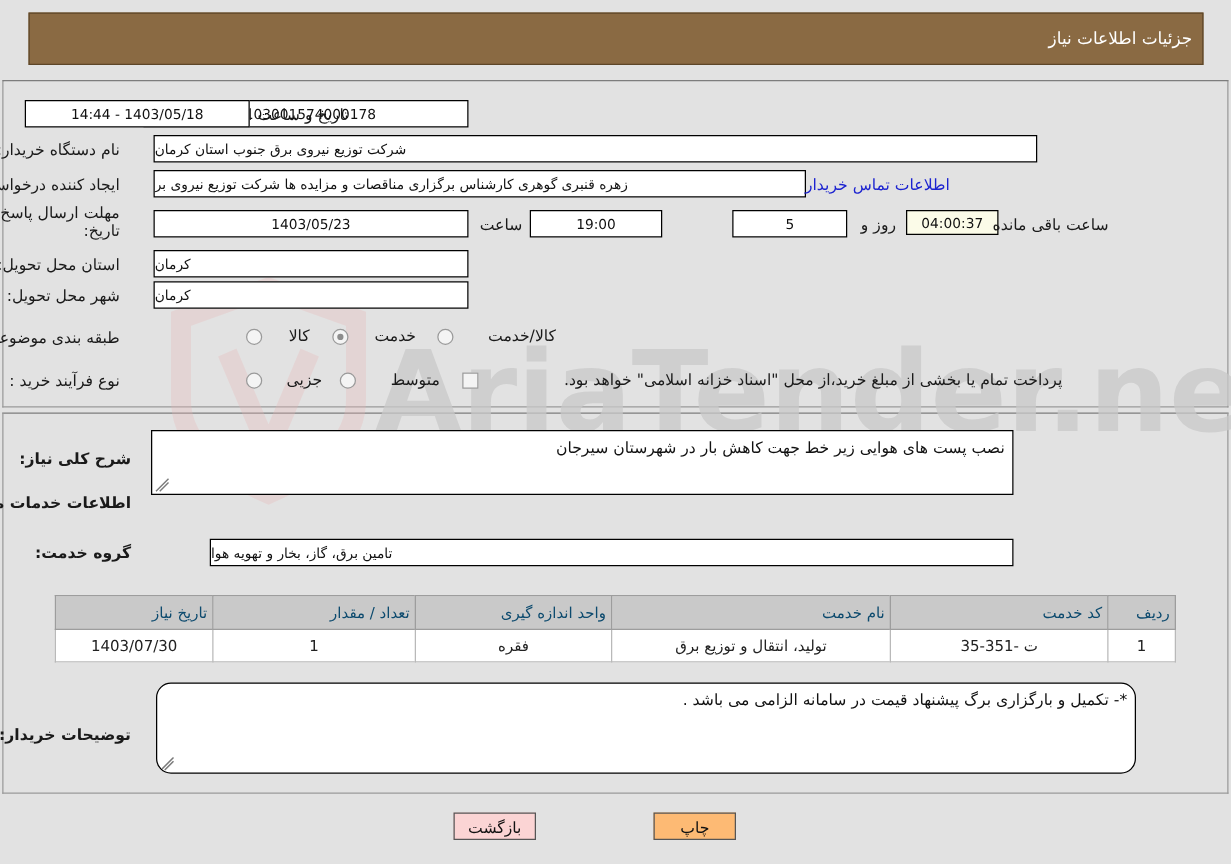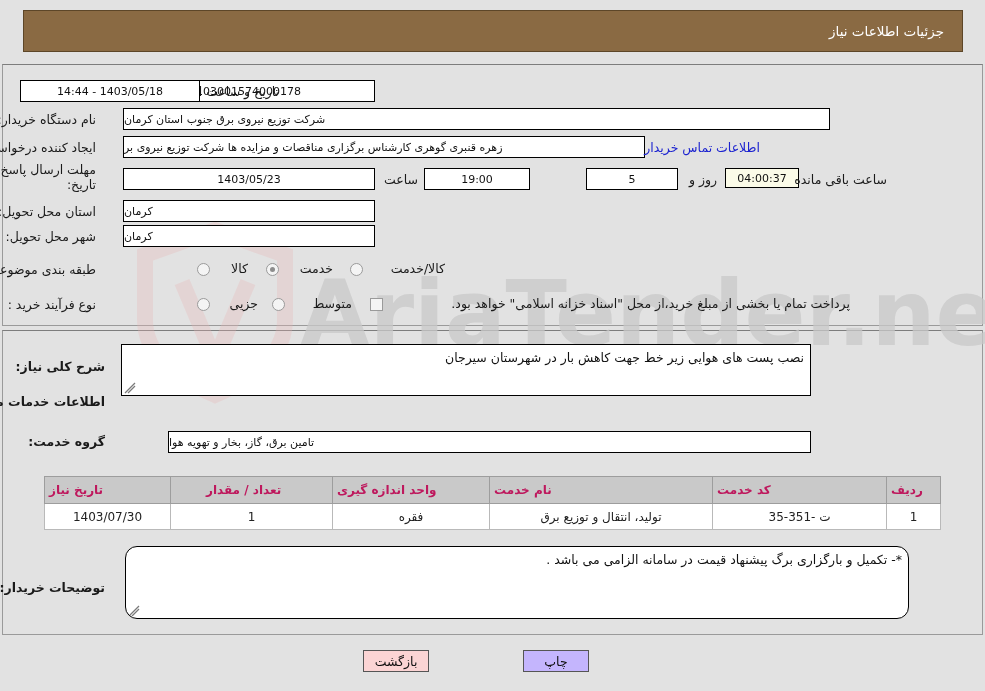"جزئیات اطلاعات نیاز" .header-title { padding-right: 18px -> 8px }
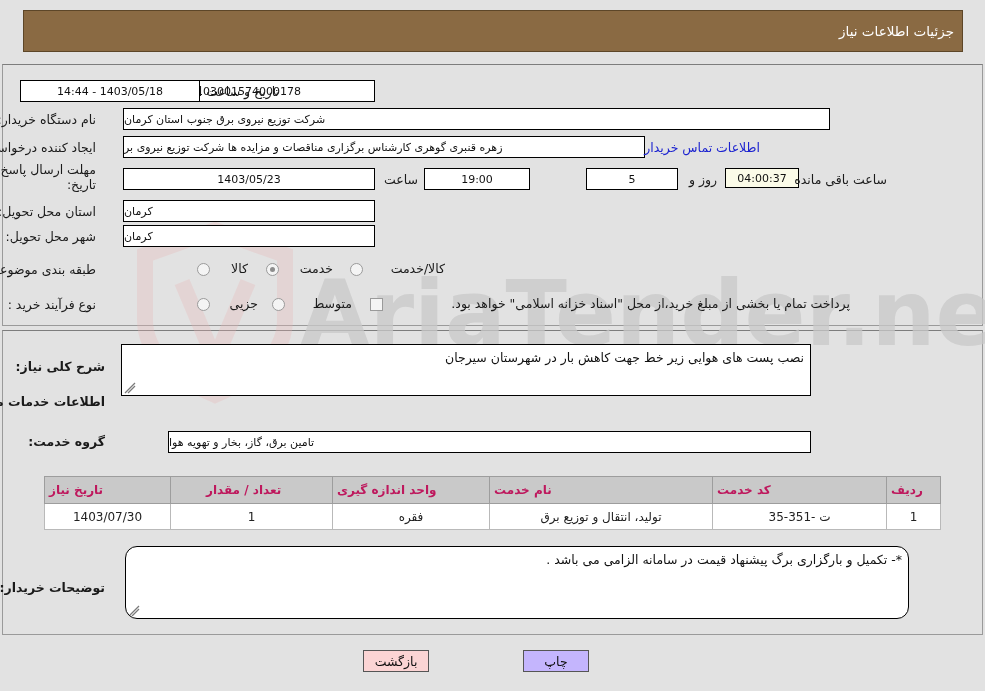"تاریخ نیاز" .tbl th { color: #be185d -> #0c4a6e; font-weight: bold -> normal; text-align: left -> right }
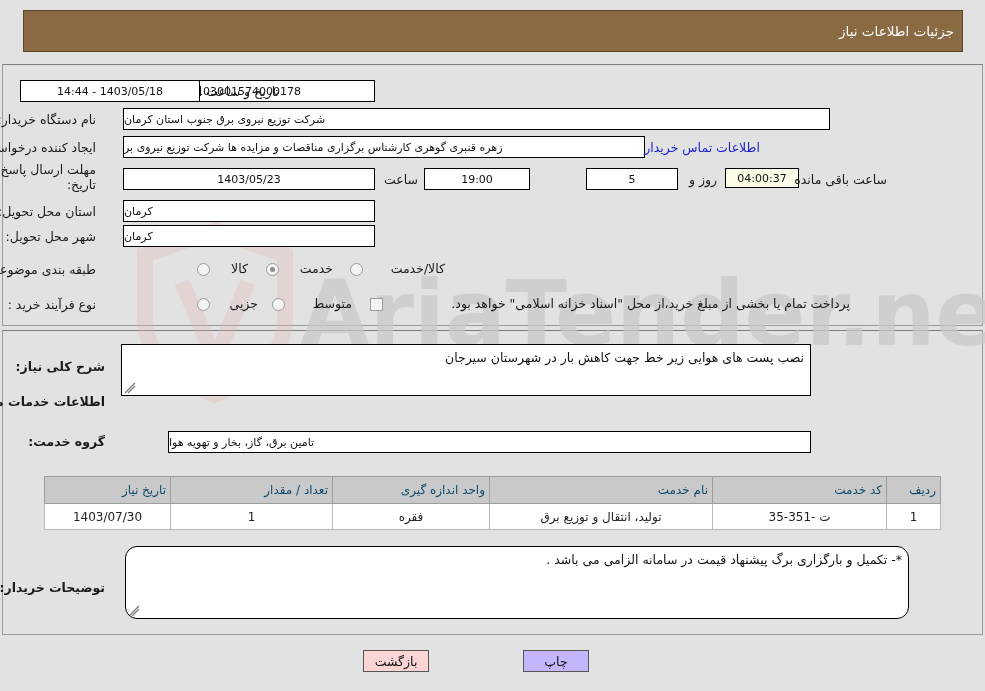"چاپ" .btn-print { background: #c4b5fd -> #fdba74 }
